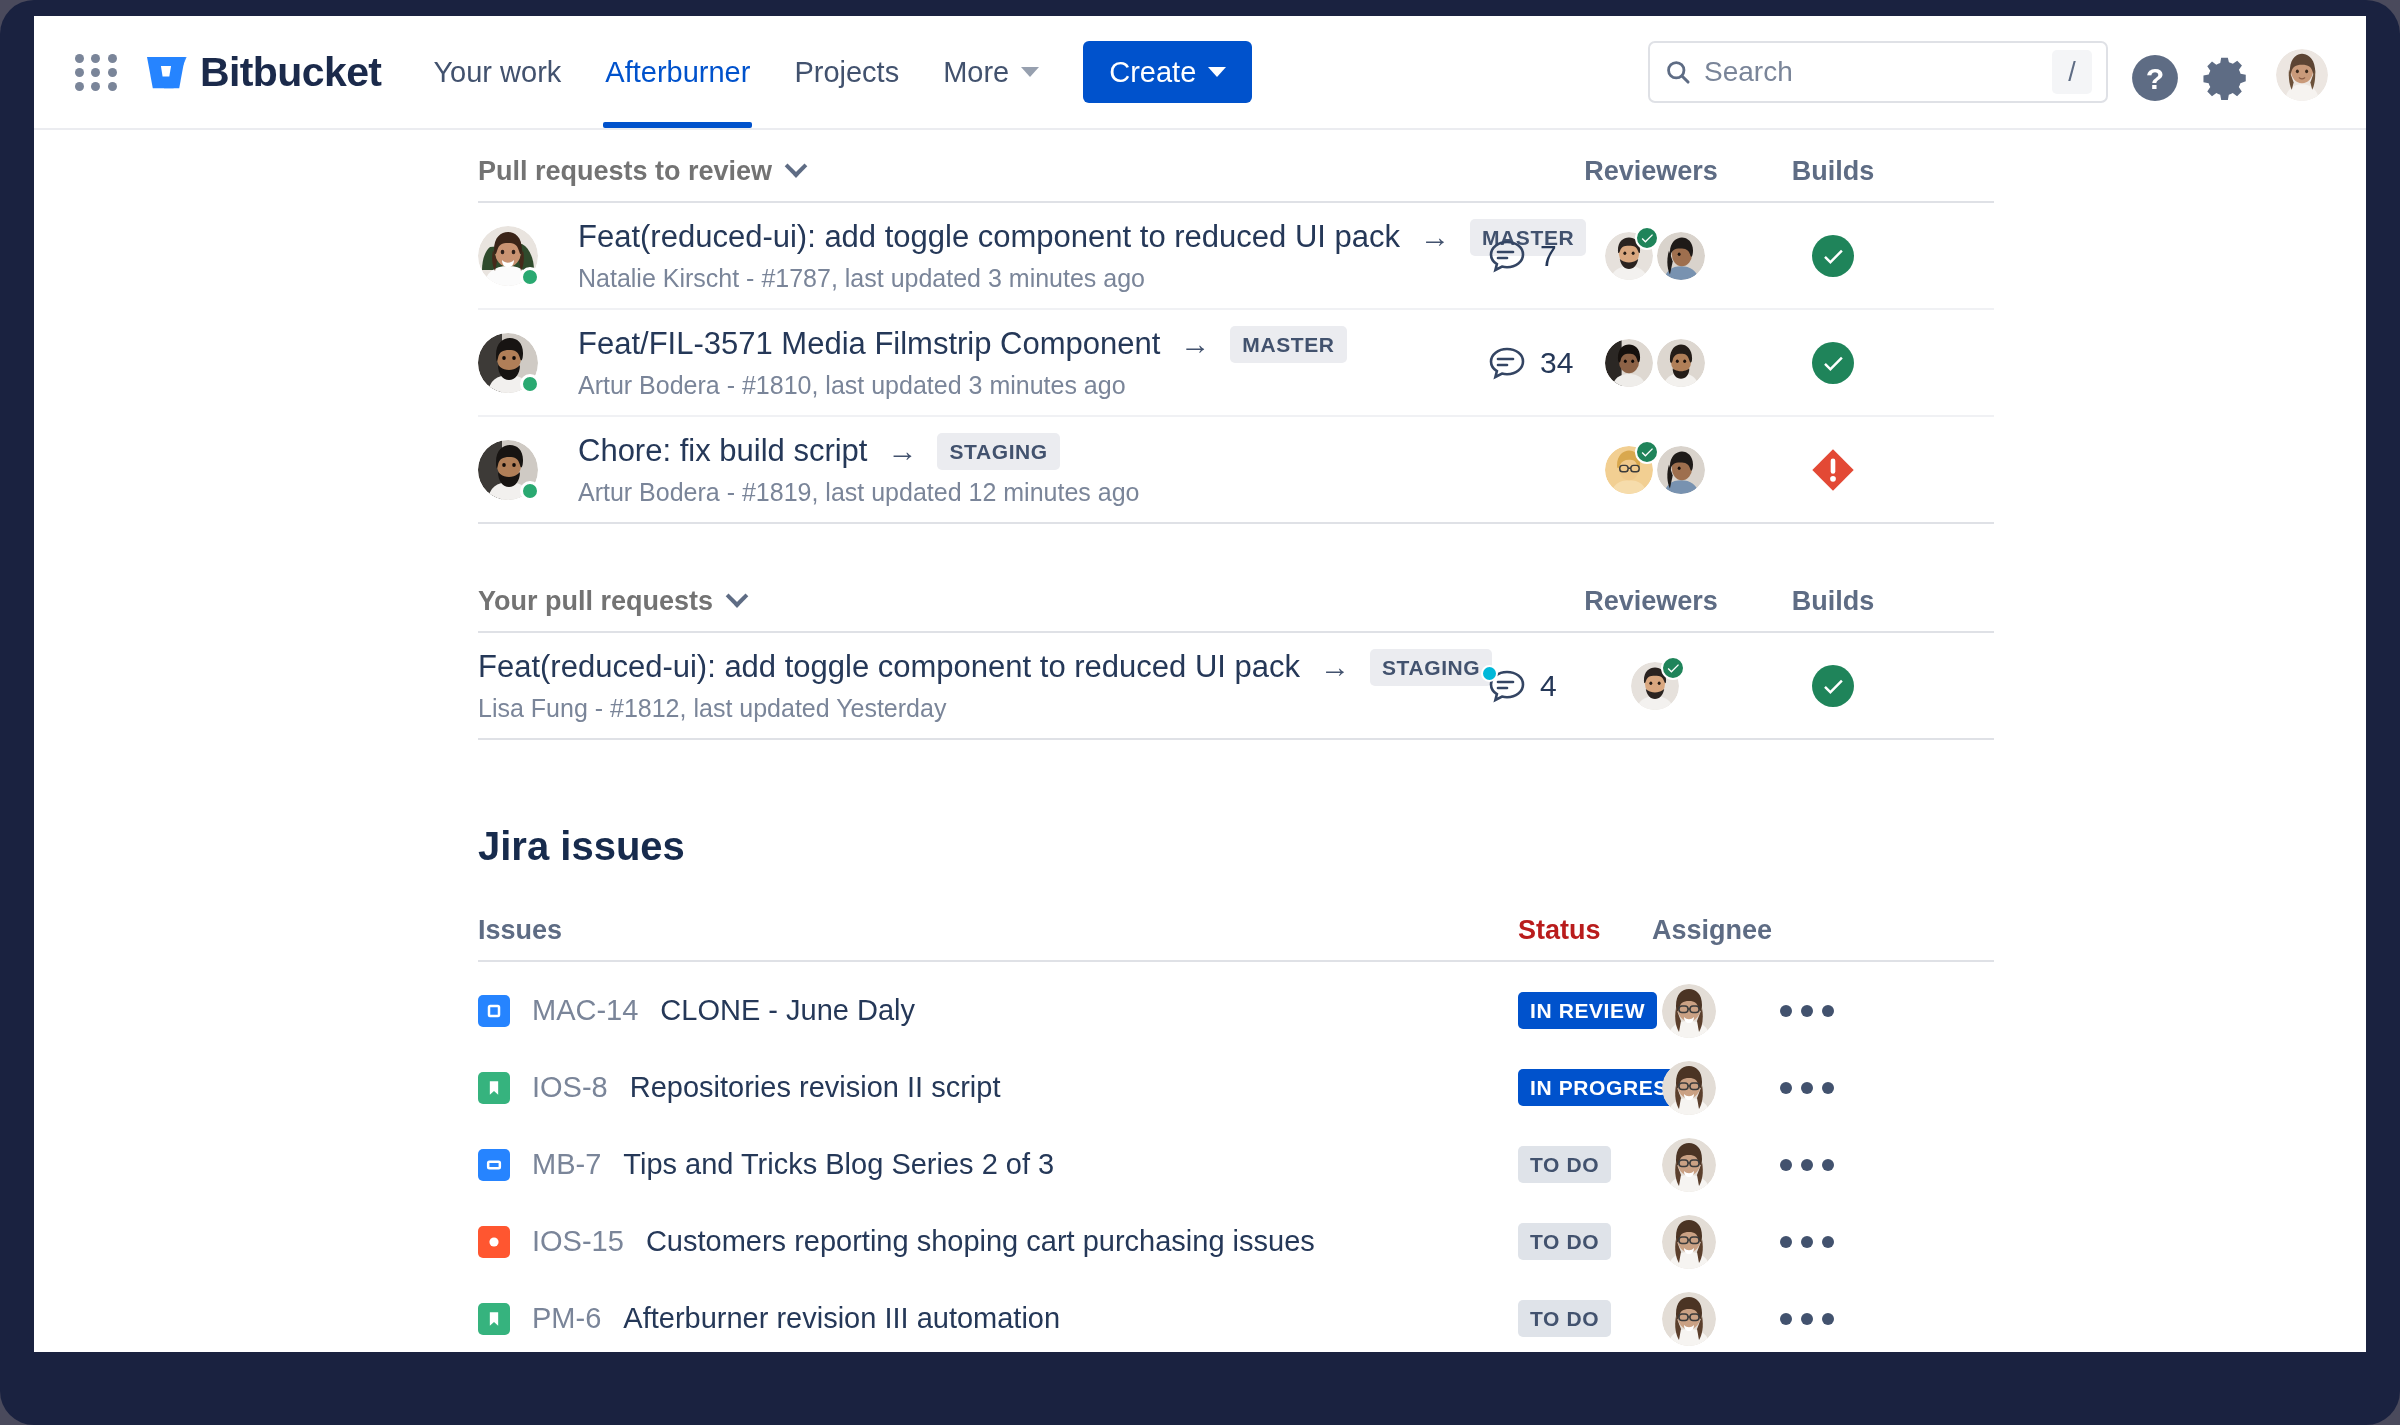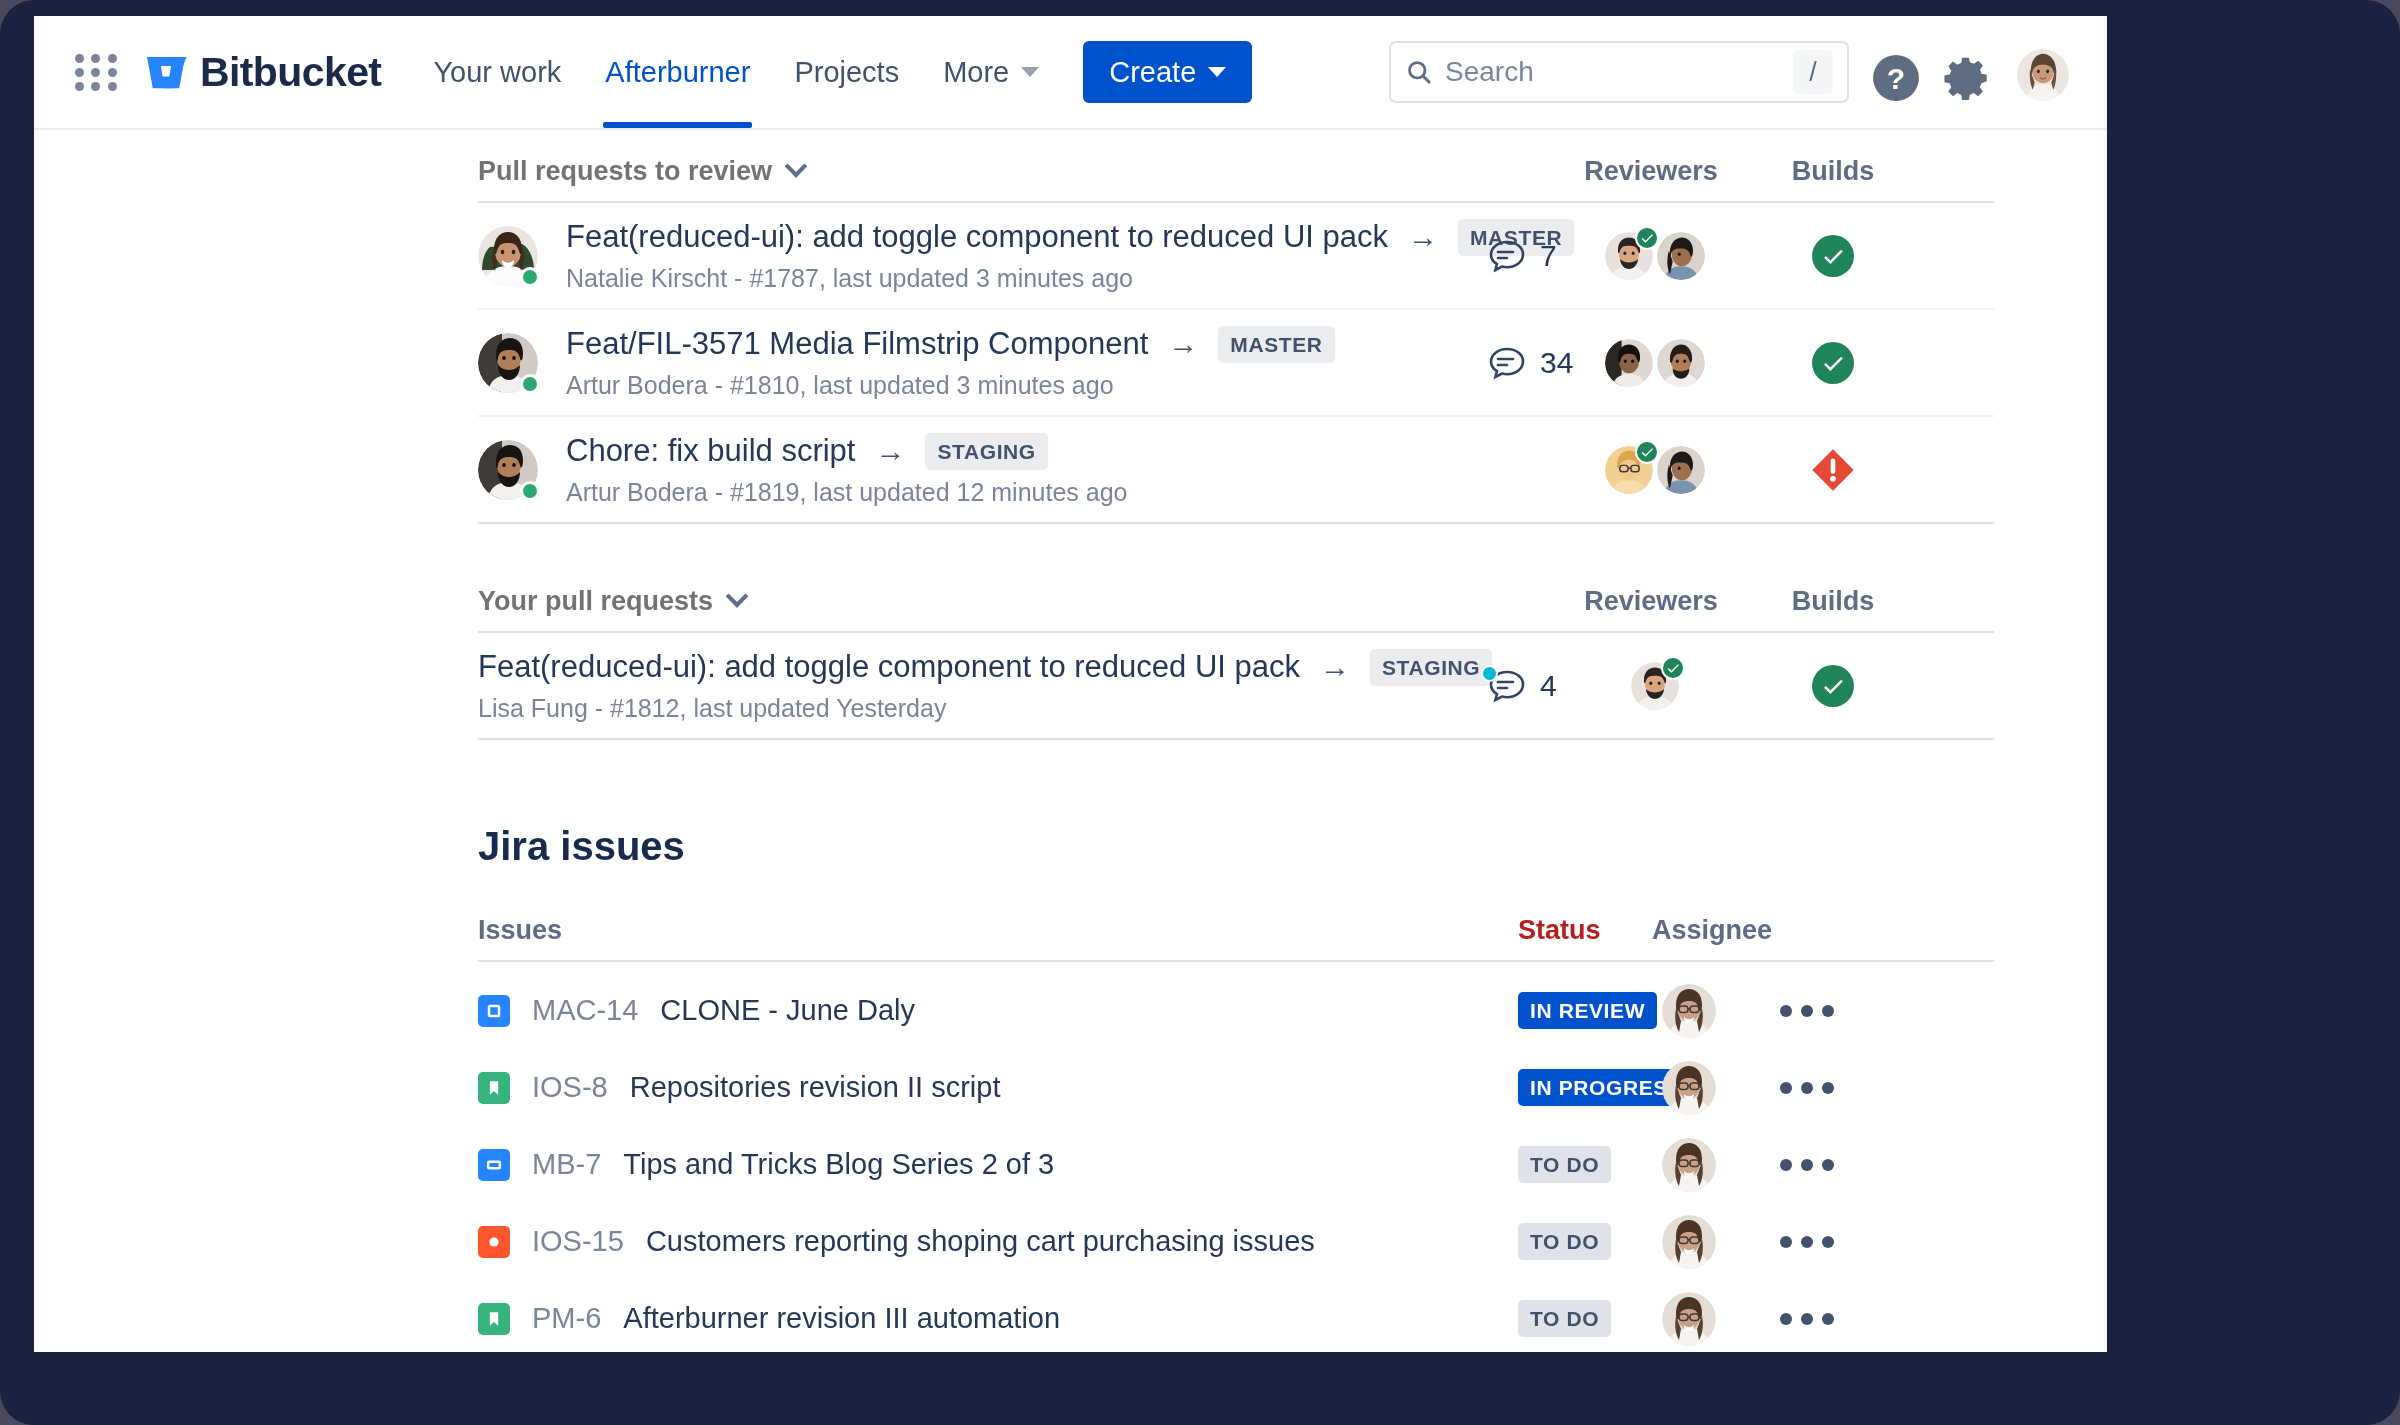"Bitbucket" #browser { width: 2073px -> 2332px }
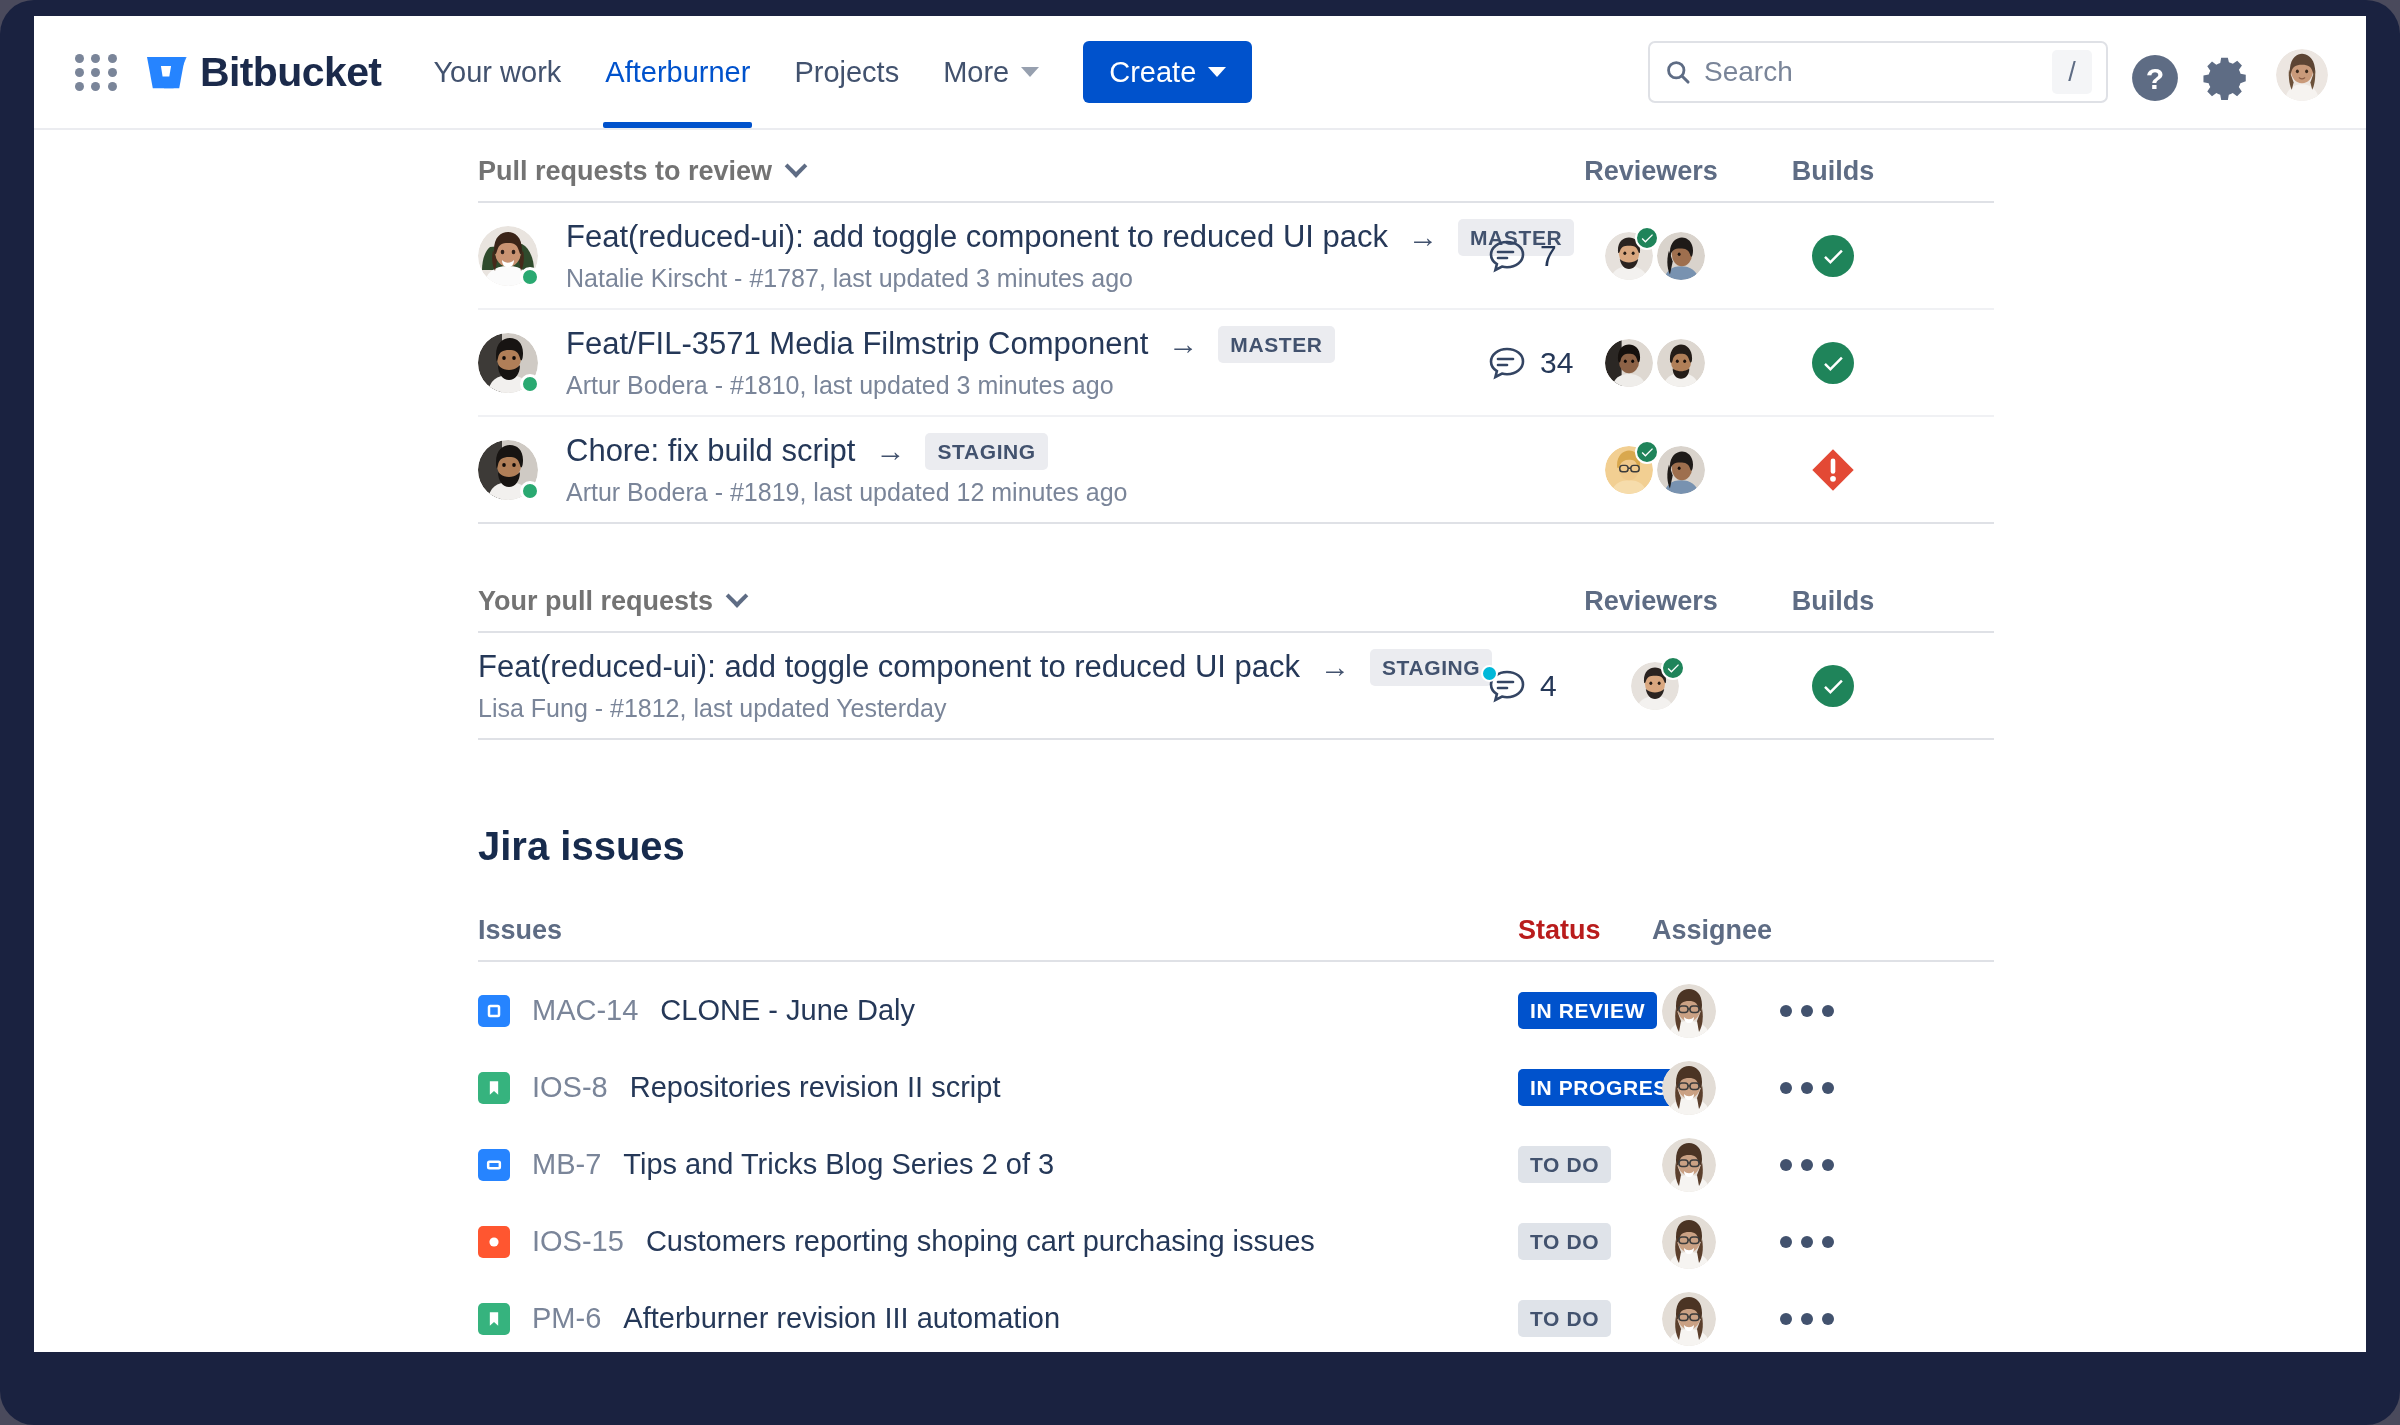"Feat(reduced-ui): add toggle component" .pr-row { gap: none -> 12px }
